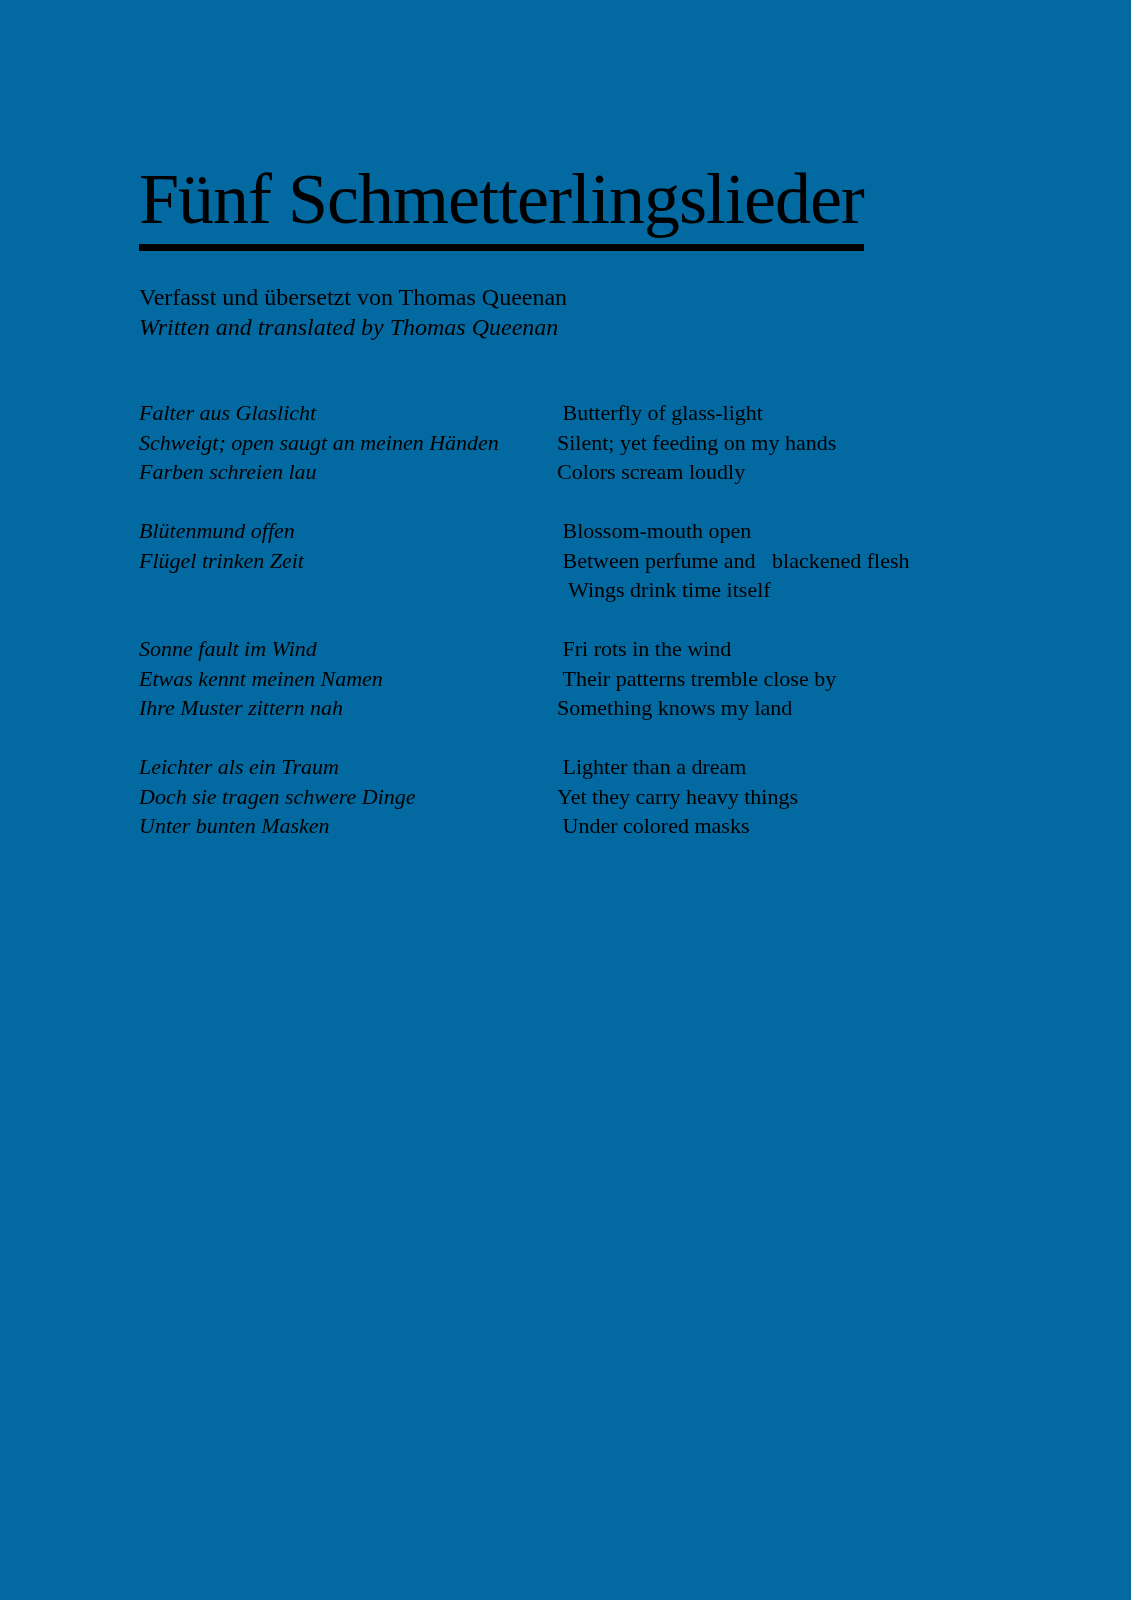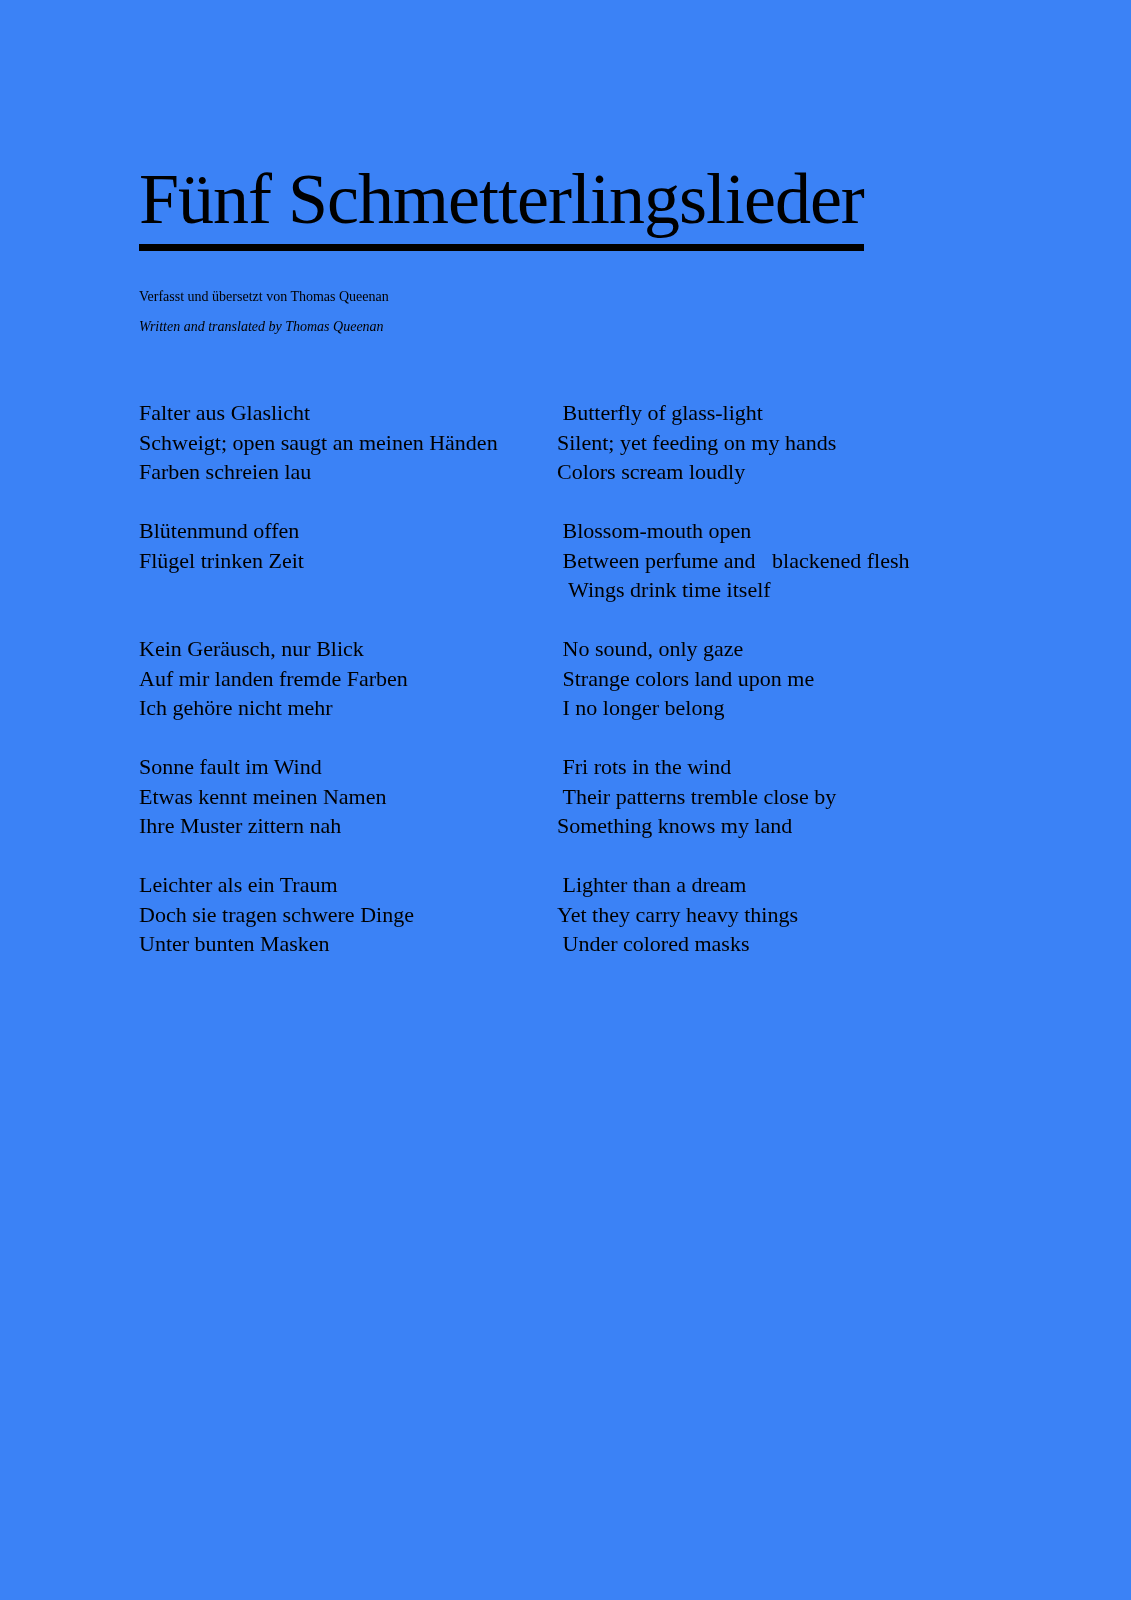"Fünf Schmetterlingslieder" .page { background: #3b82f6 -> #0369a1 }
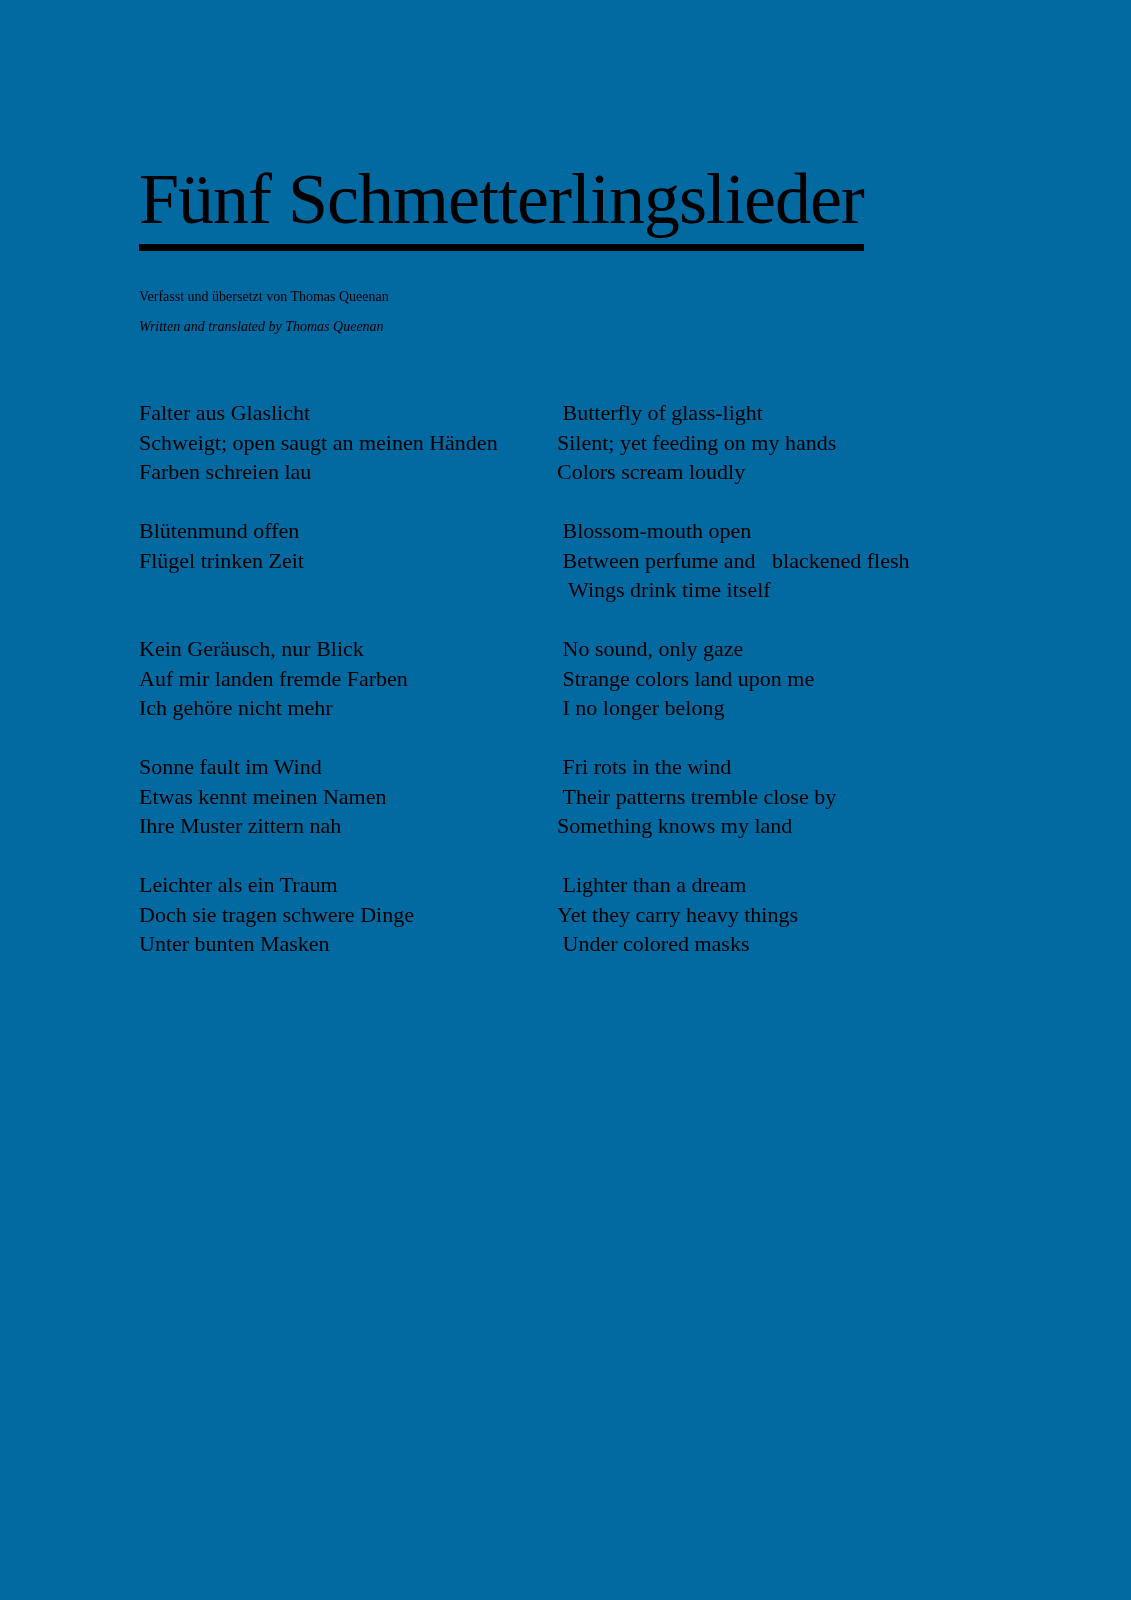"Verfasst und übersetzt von Thomas" .byline { font-size: 14px -> 24px }
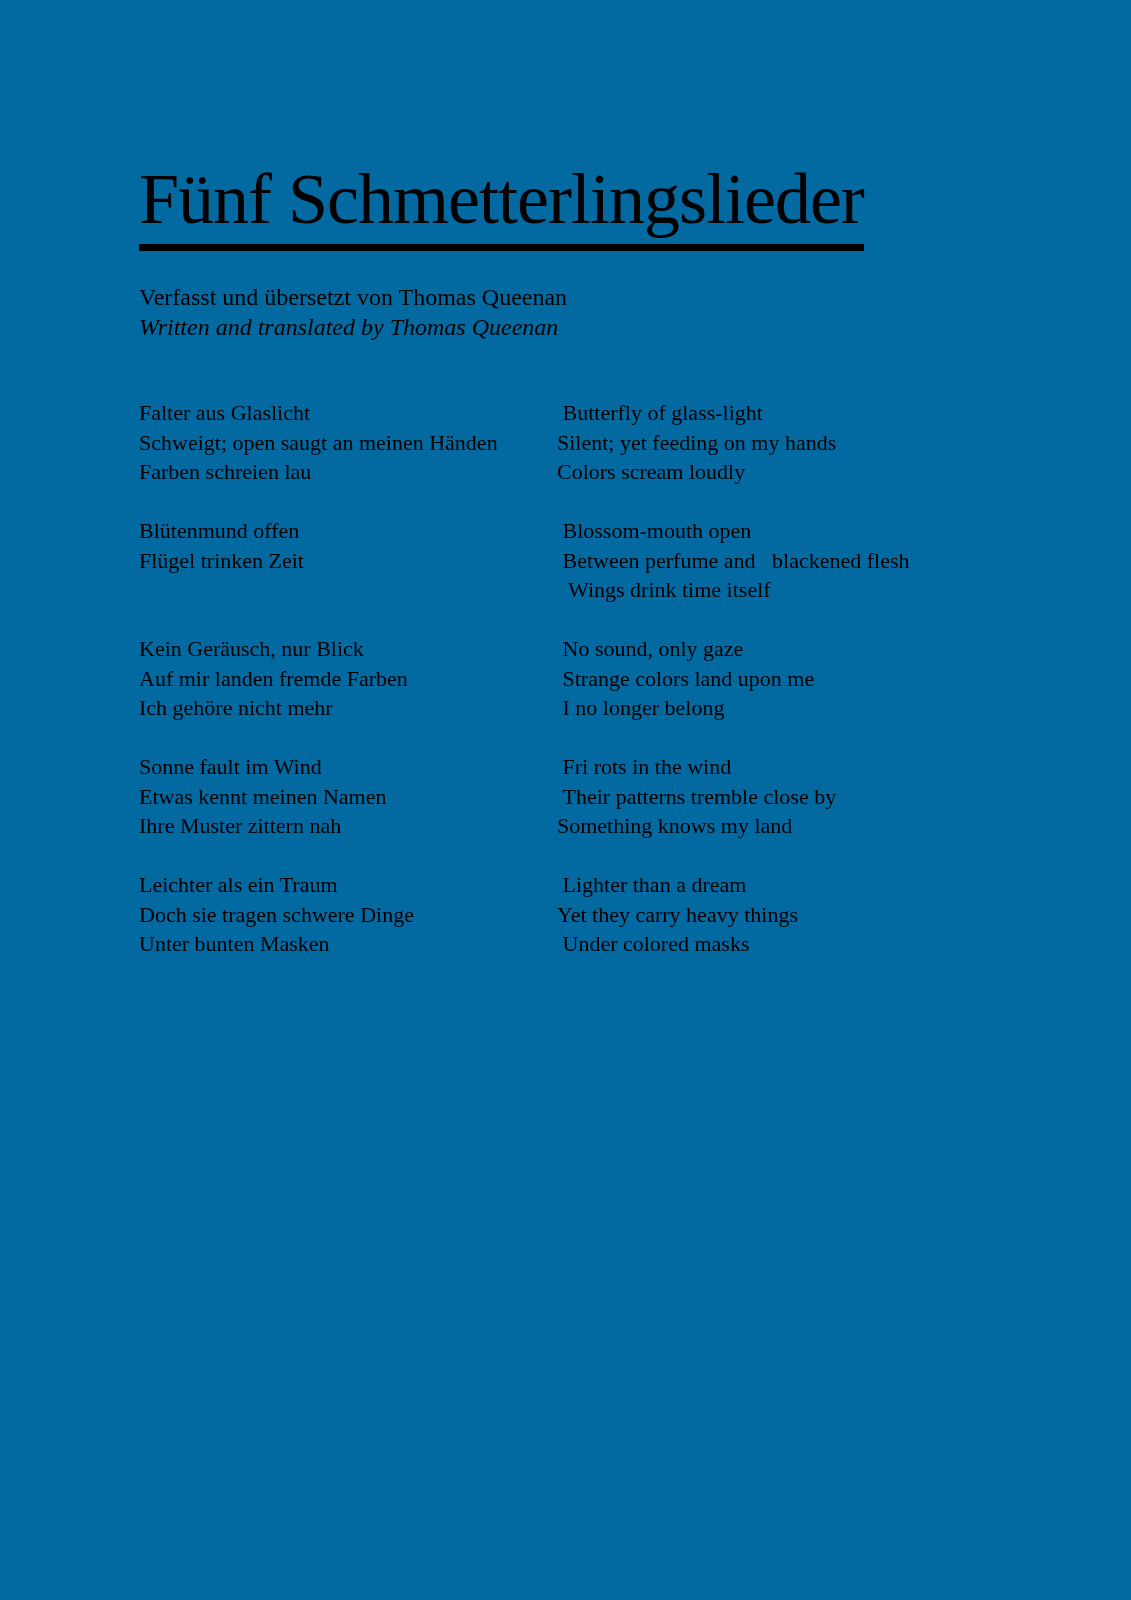"Falter aus Glaslicht" .col-de { font-style: none -> italic }
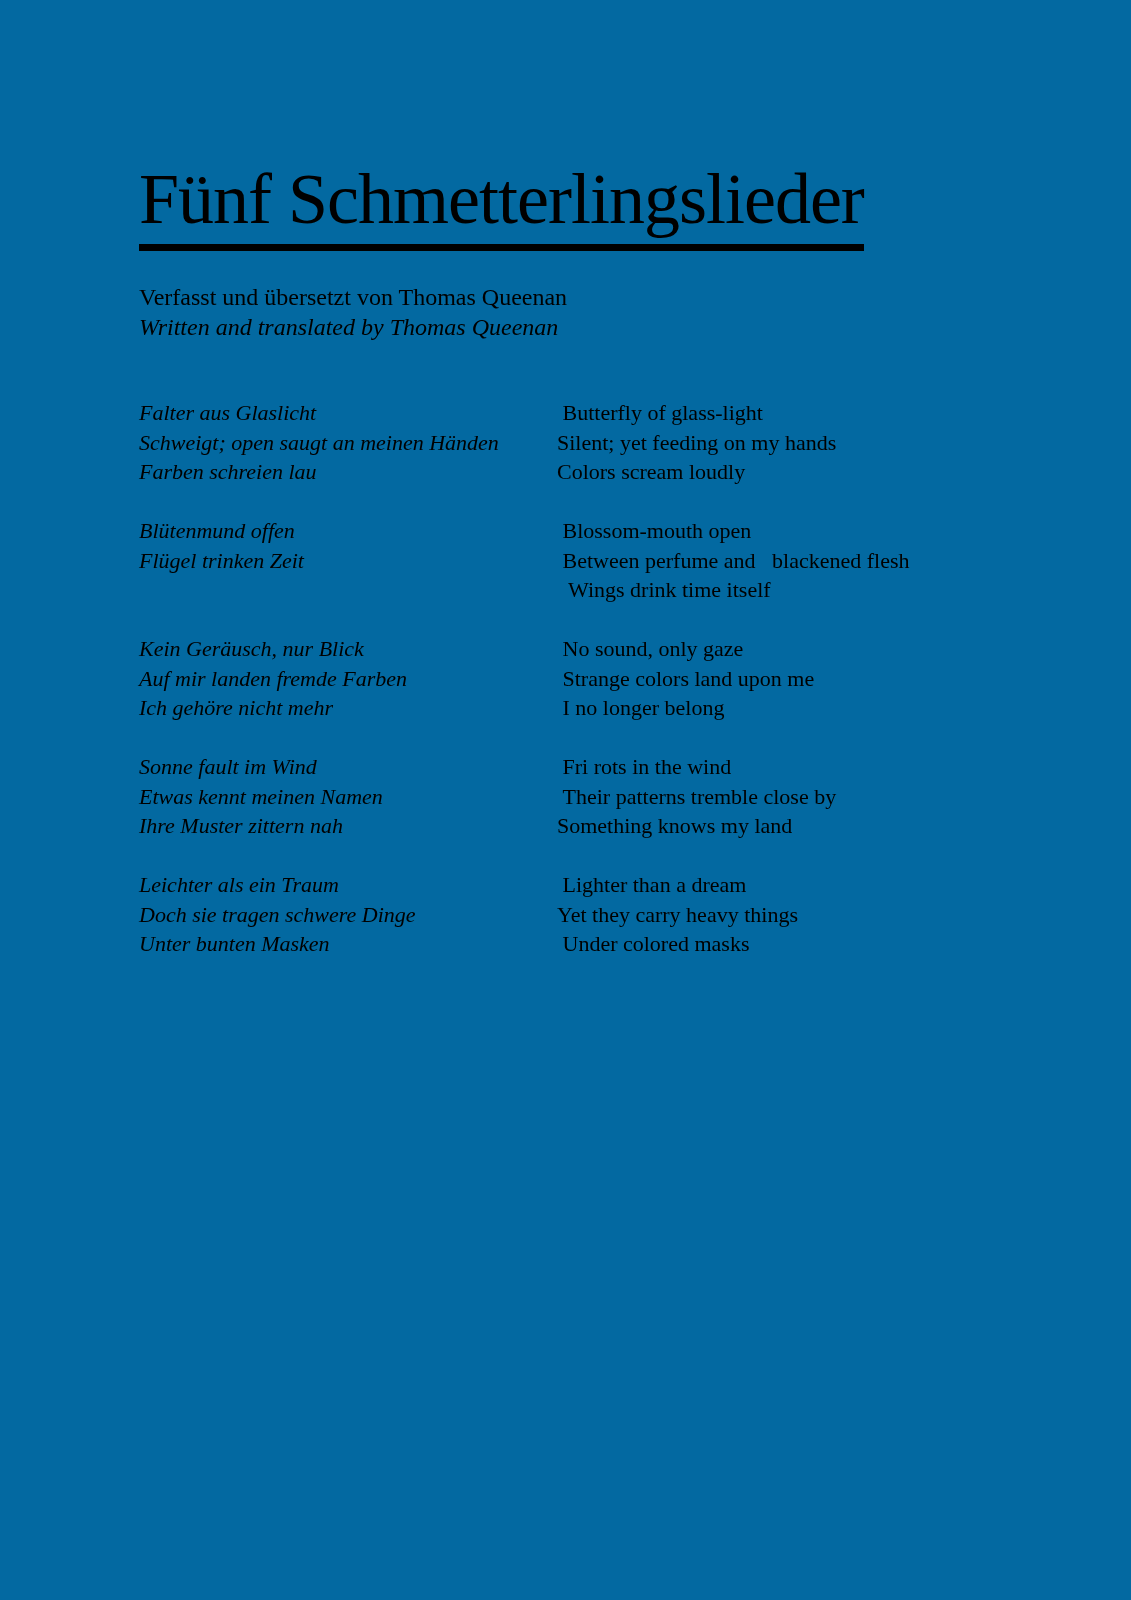"Kein Geräusch, nur Blick" div.stanza { html: <div> <div> <div>Kein Geräusch, nur Blick</div> <div>Auf mir landen fremde Farben</div> <div>Ich gehöre nicht mehr</div> </div> <div> <div> No sound, only gaze</div> <div> Strange colors land upon me</div> <div> I no longer belong</div> </div> </div> -> none }
